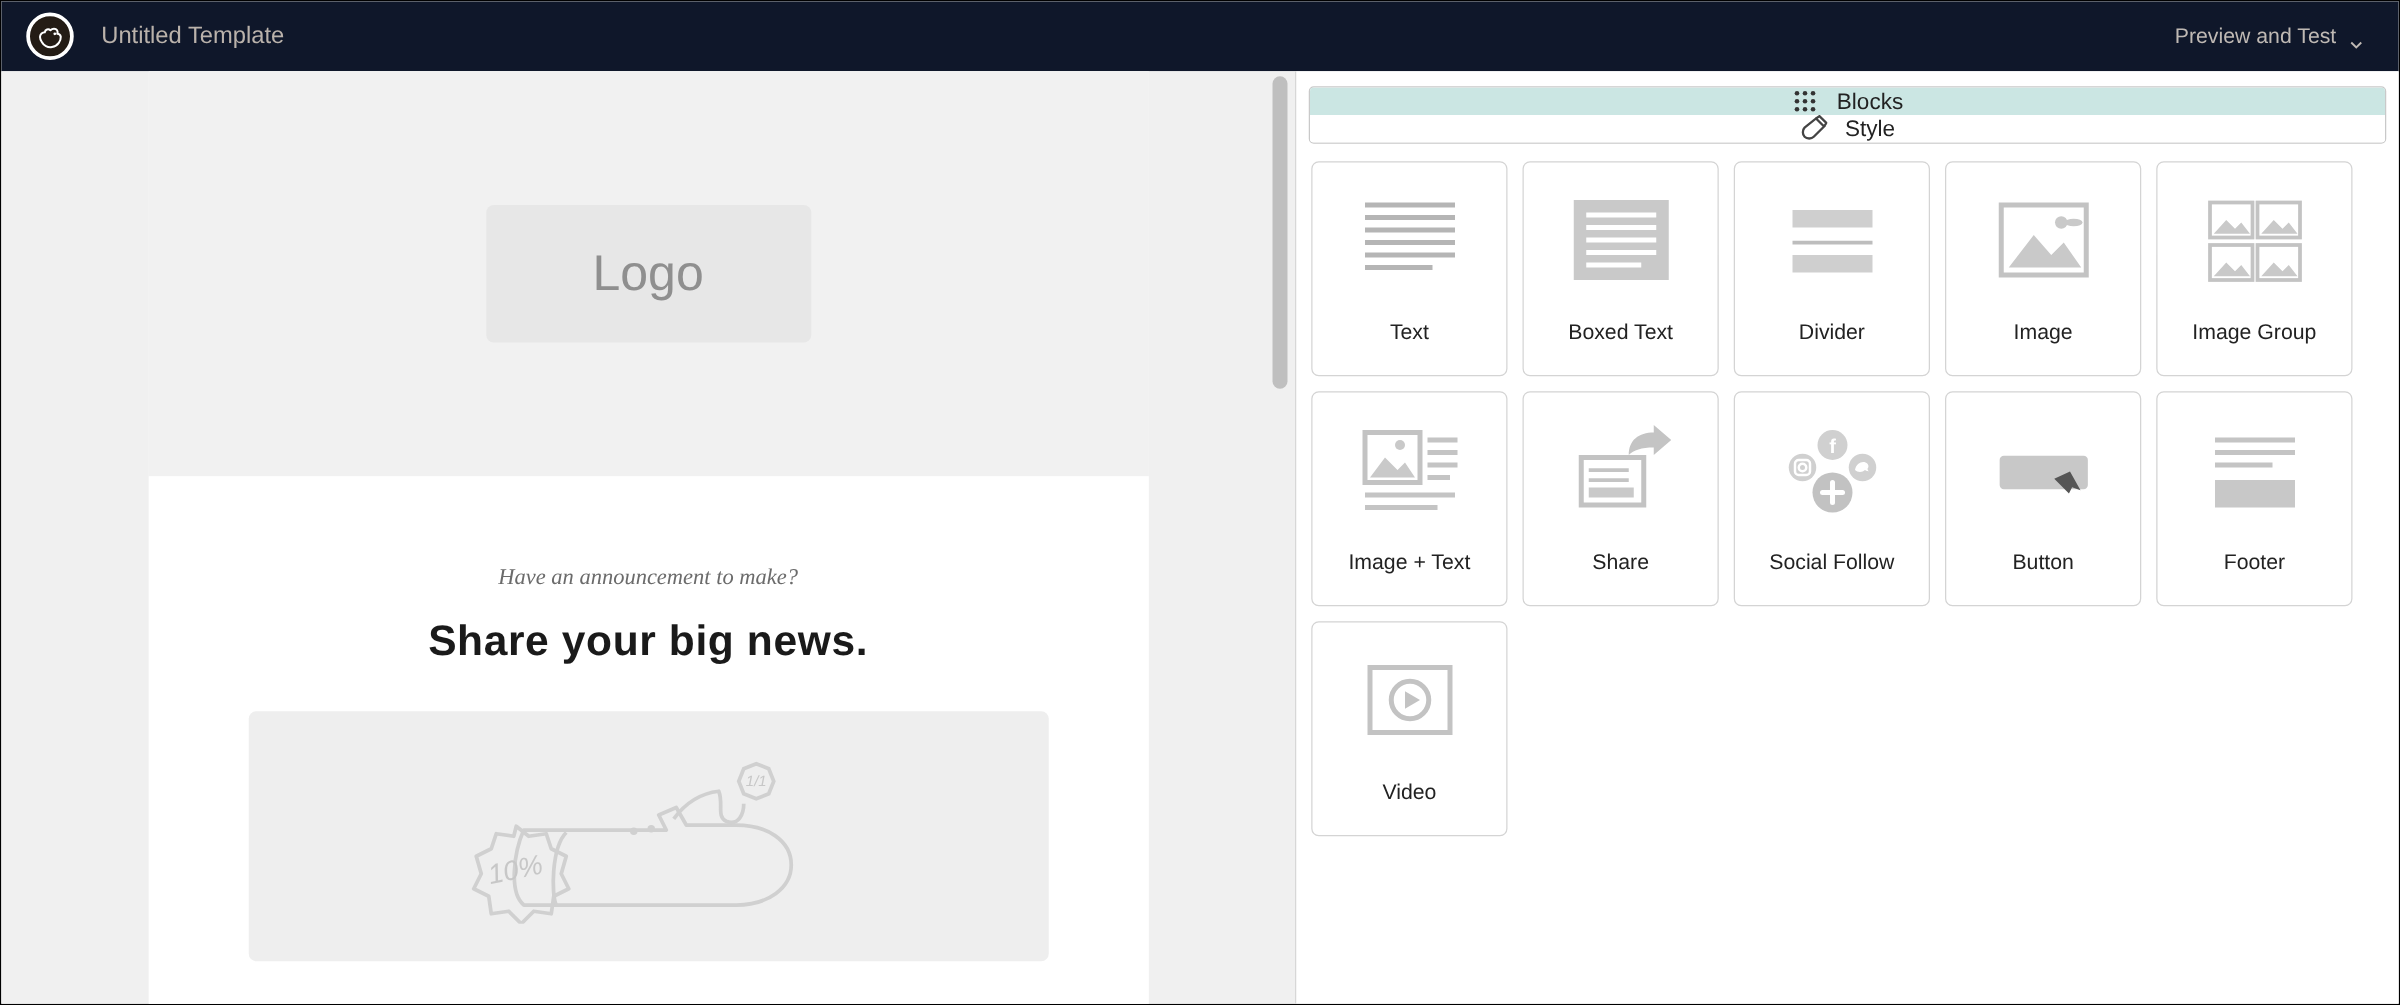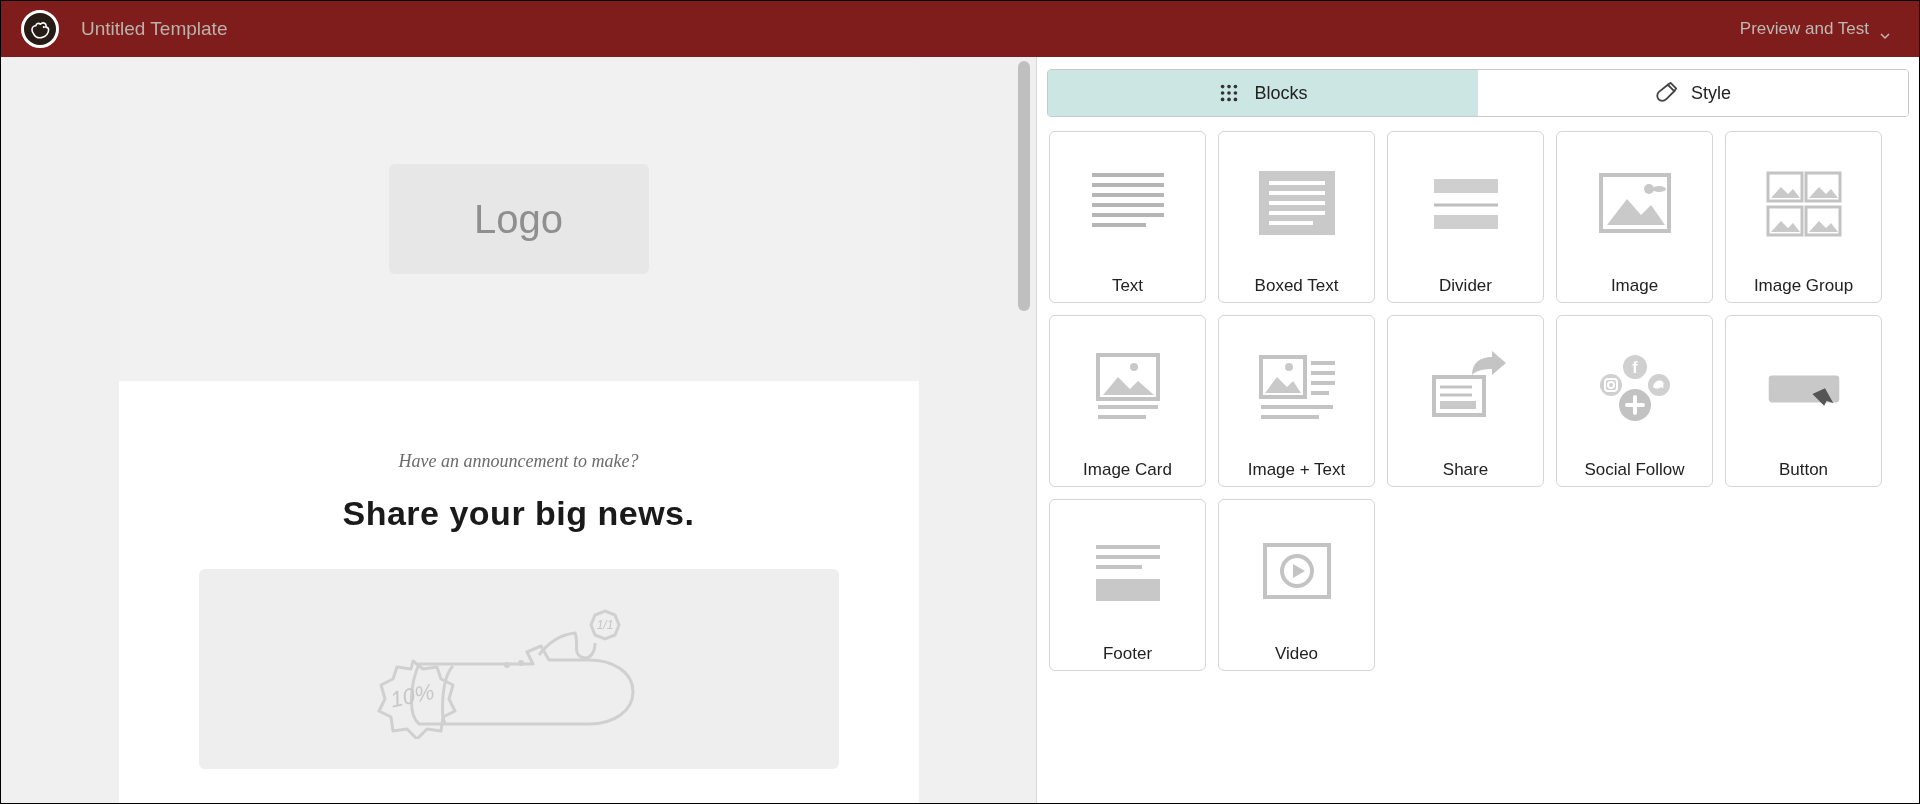"Untitled Template" .topbar { background: #7f1d1d -> #0f172a }
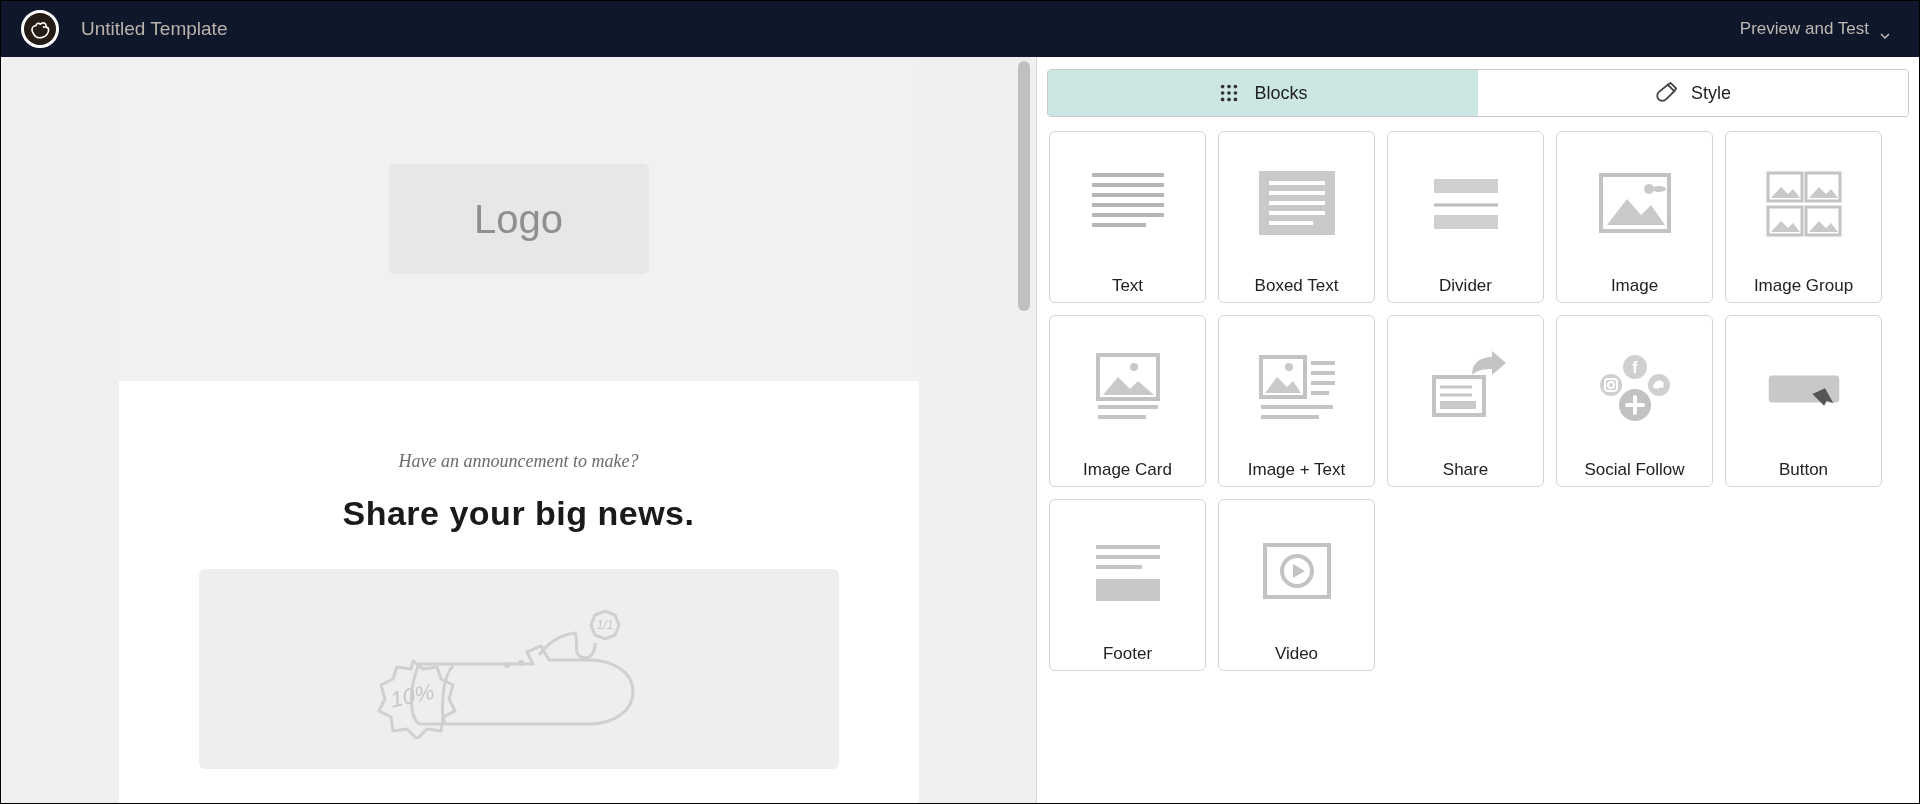"Blocks" .tabs { flex-direction: none -> column }
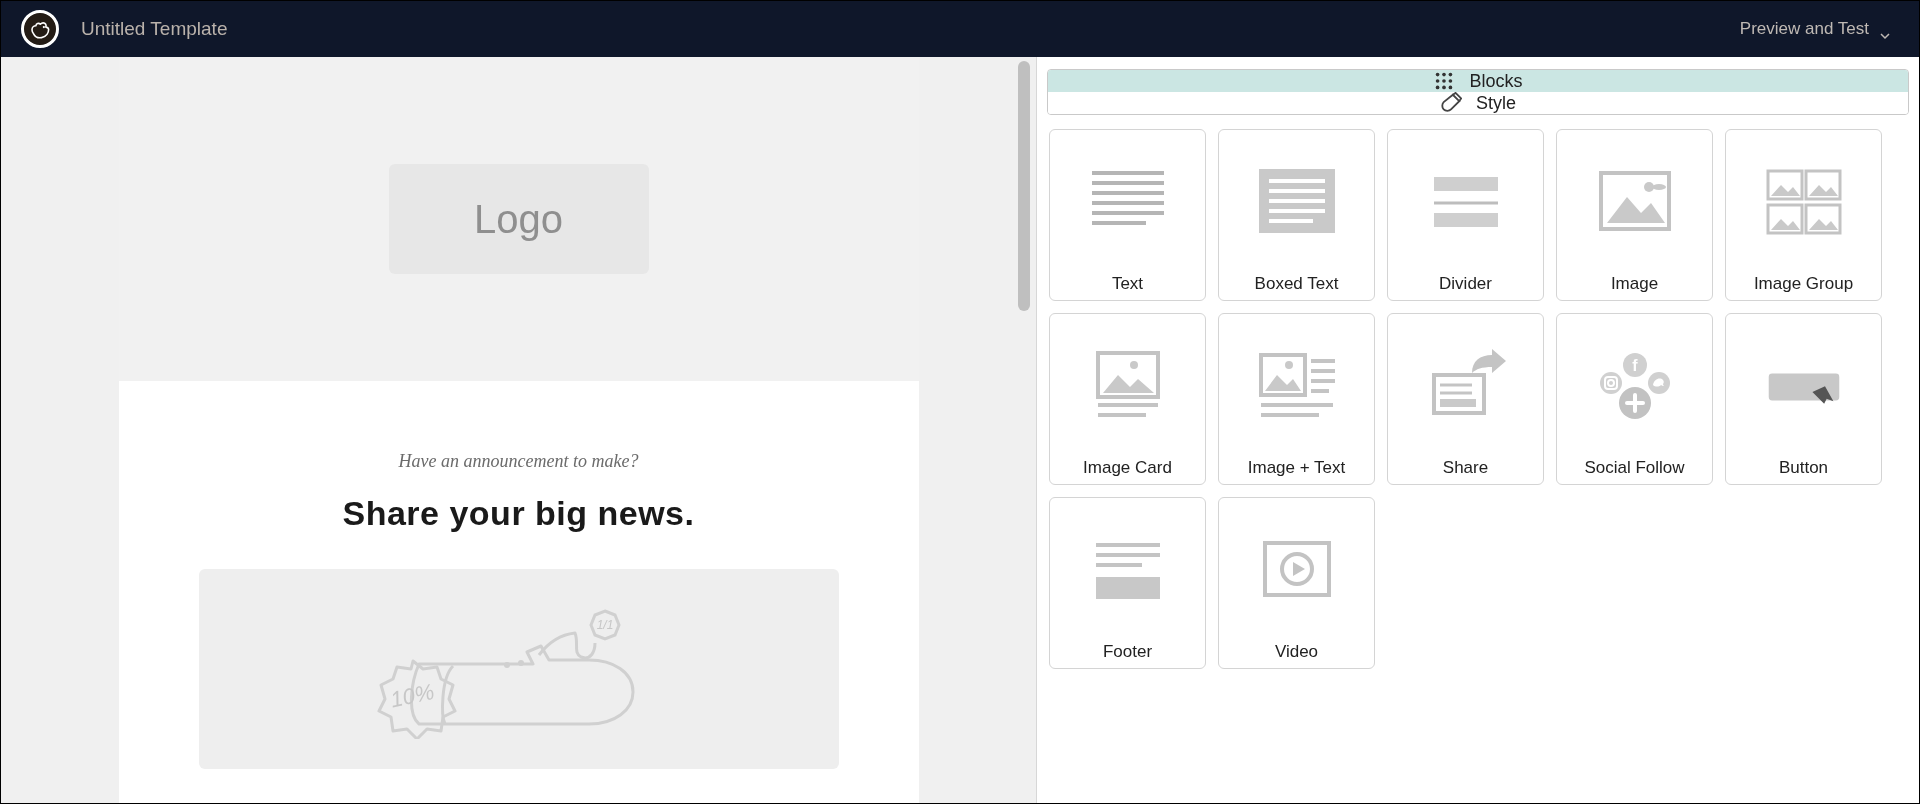"Text" .block { padding: 12px 8px 6px -> 12px 8px 24px }
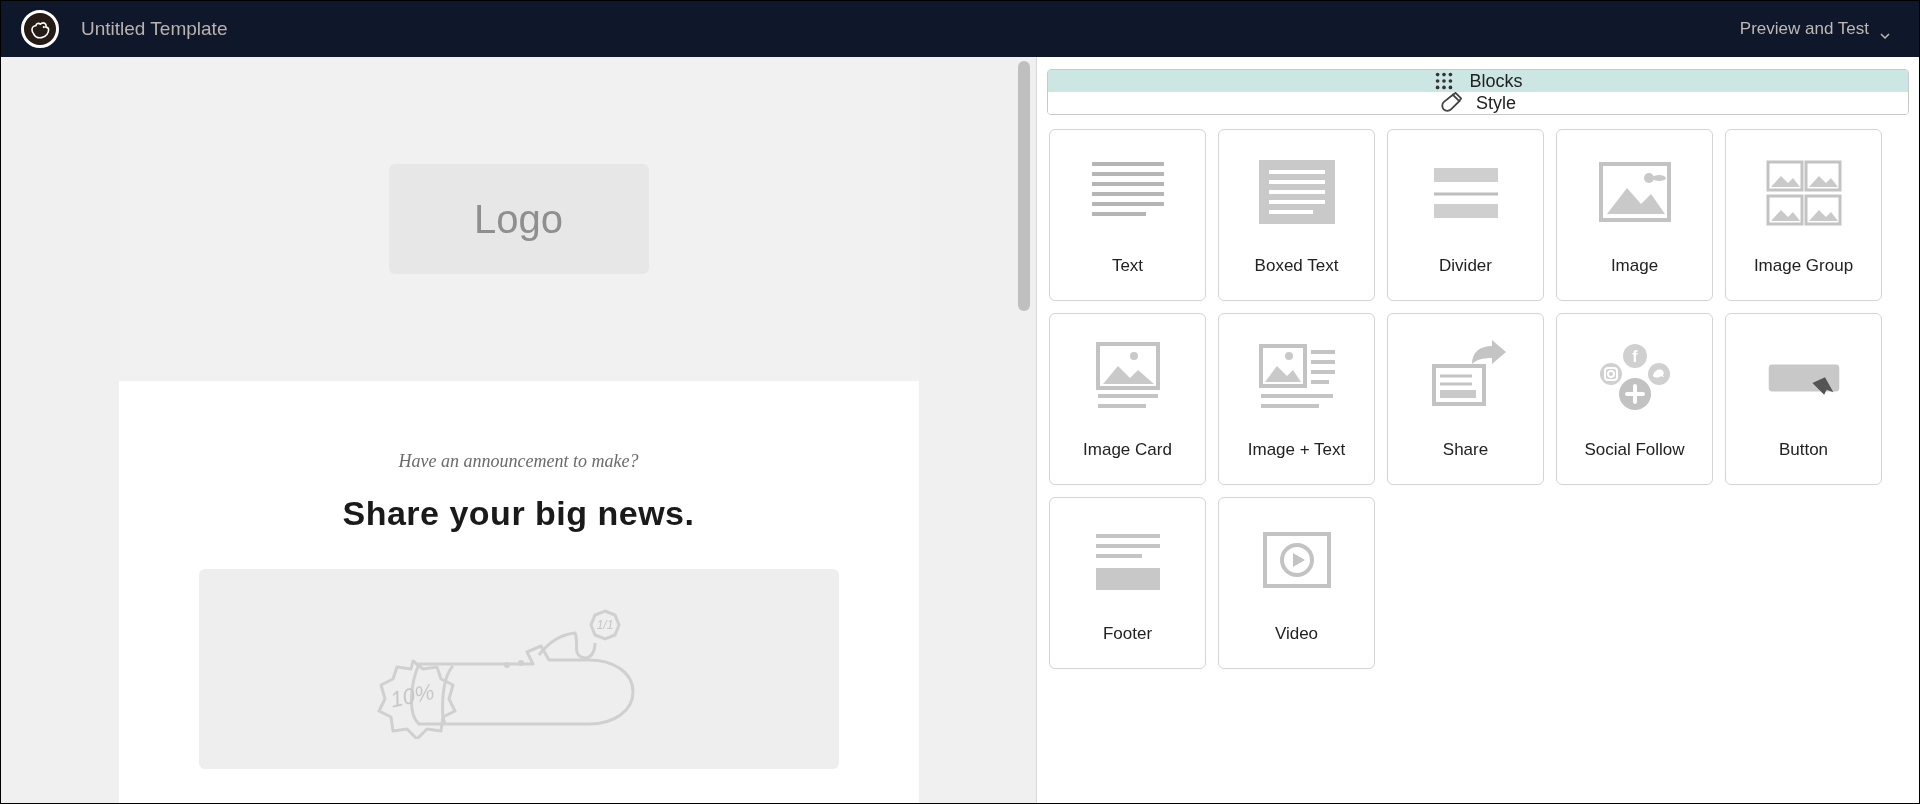"Image Card" div.block { html: <div> <div> <svg> <rect></rect> <polygon></polygon> <circle></circle> <line></line> <line></line> </svg> </div> <div>Image Card</div> </div> -> none }
